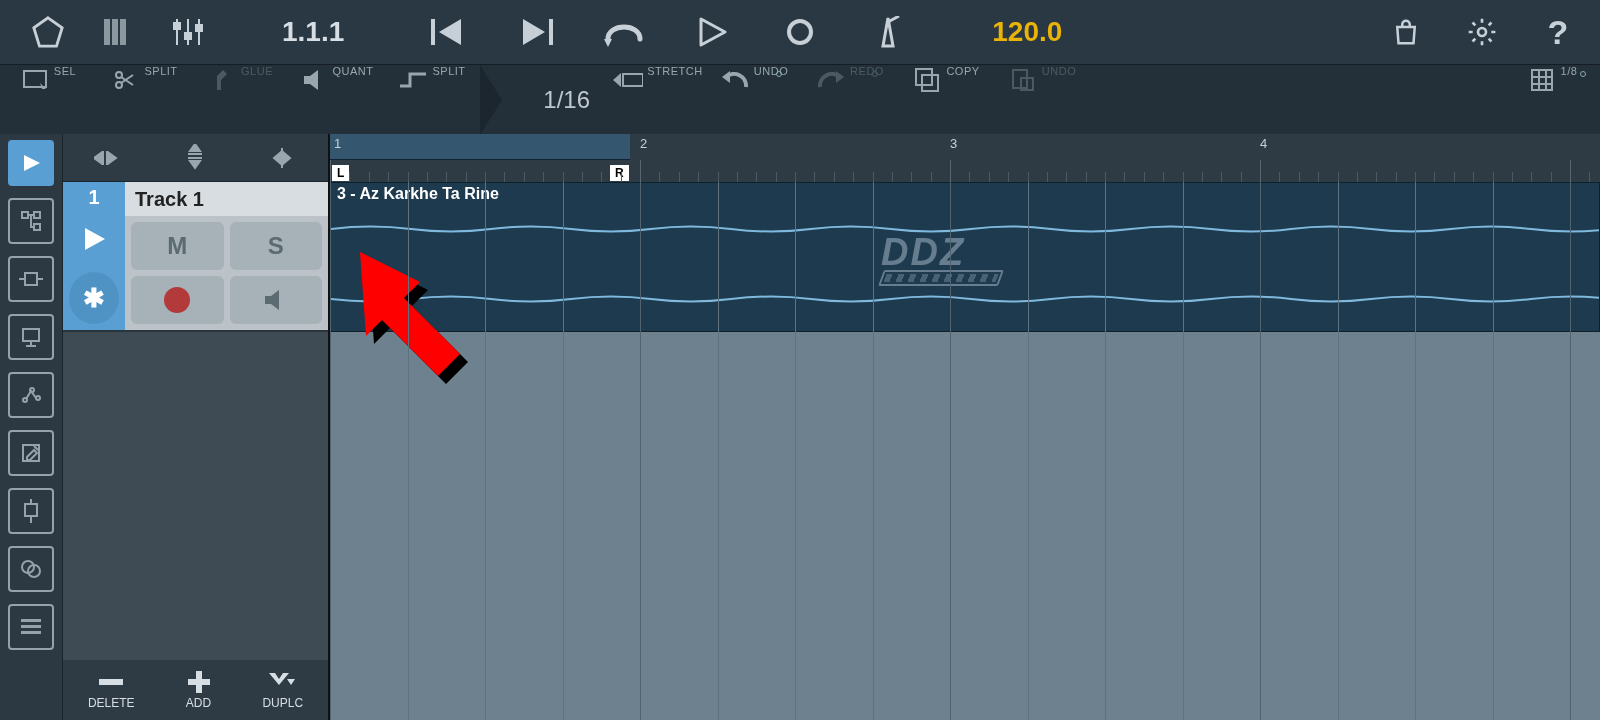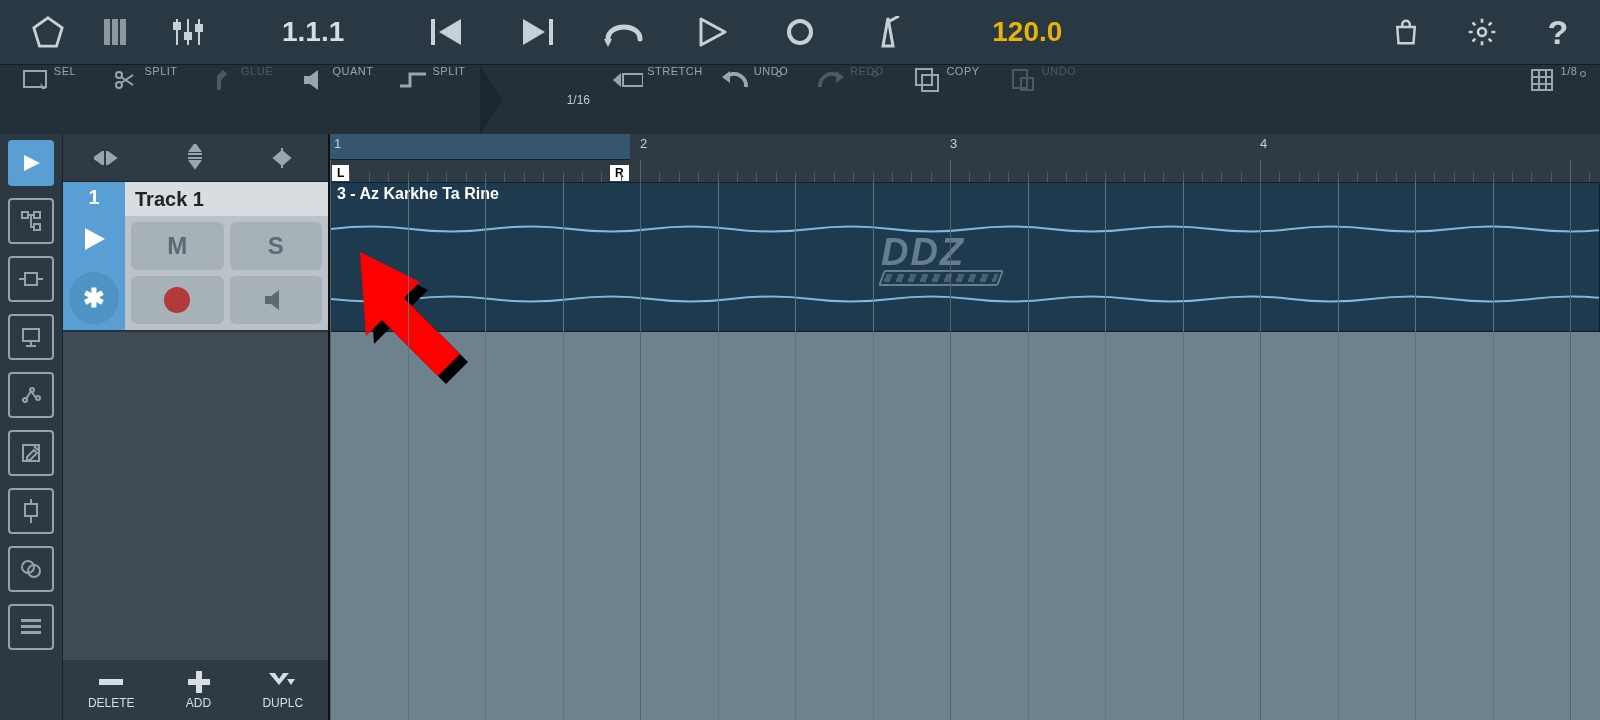"1/16" .snap-value { font-size: 12px -> 24px }
